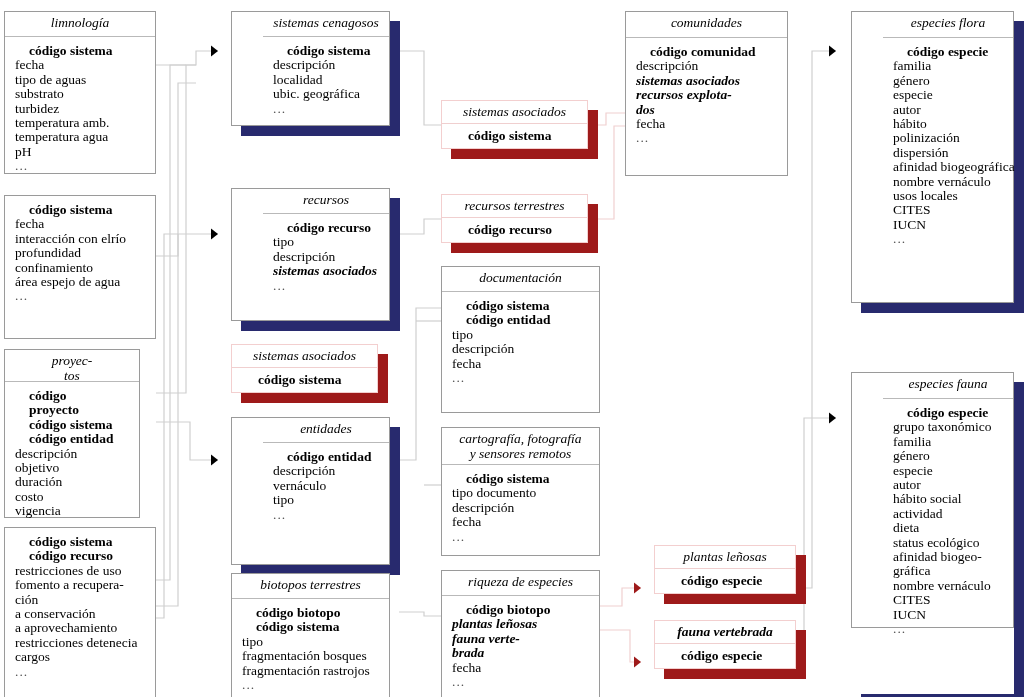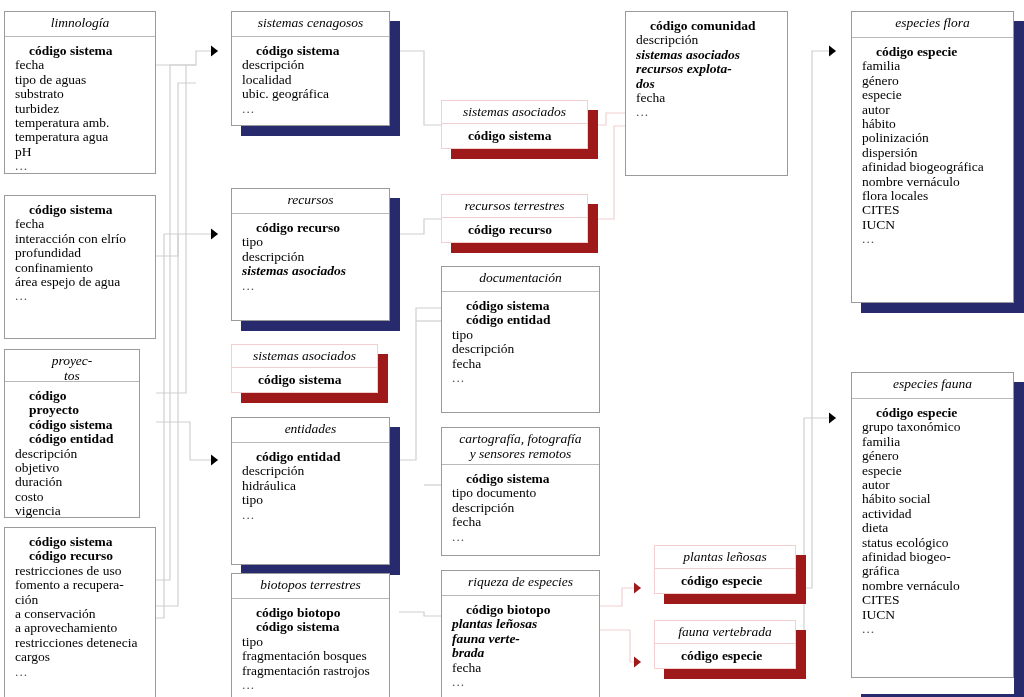"sistemas cenagosos" .ent.navy { padding-left: none -> 31px }
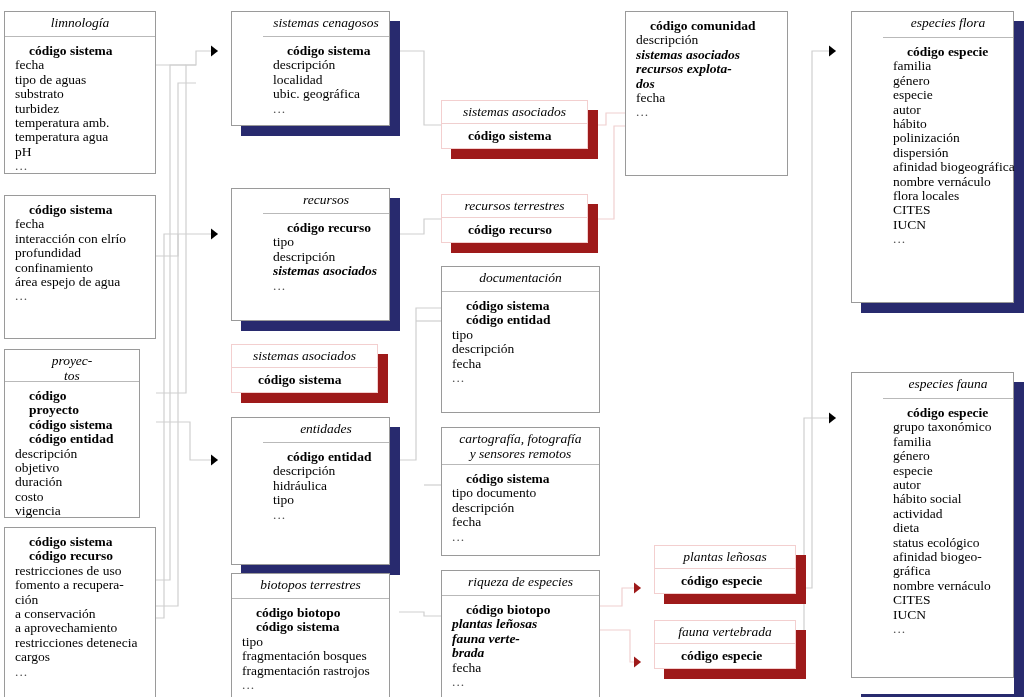"comunidades" div.hdr { html: none -> <div>comunidades</div> }
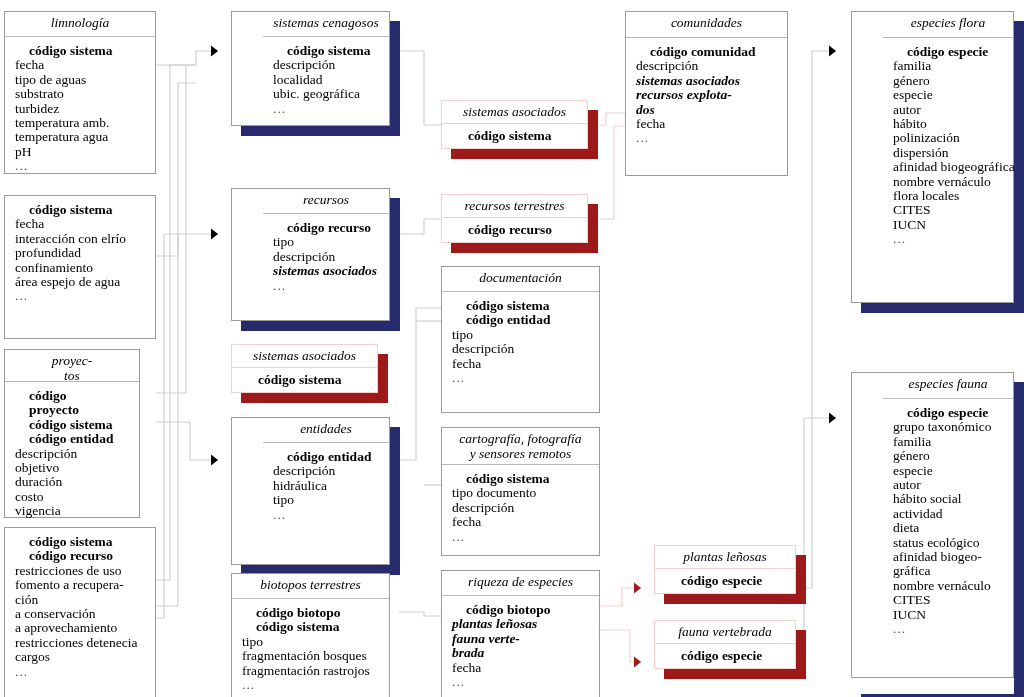"flora locales" div { text: flora -> usos }
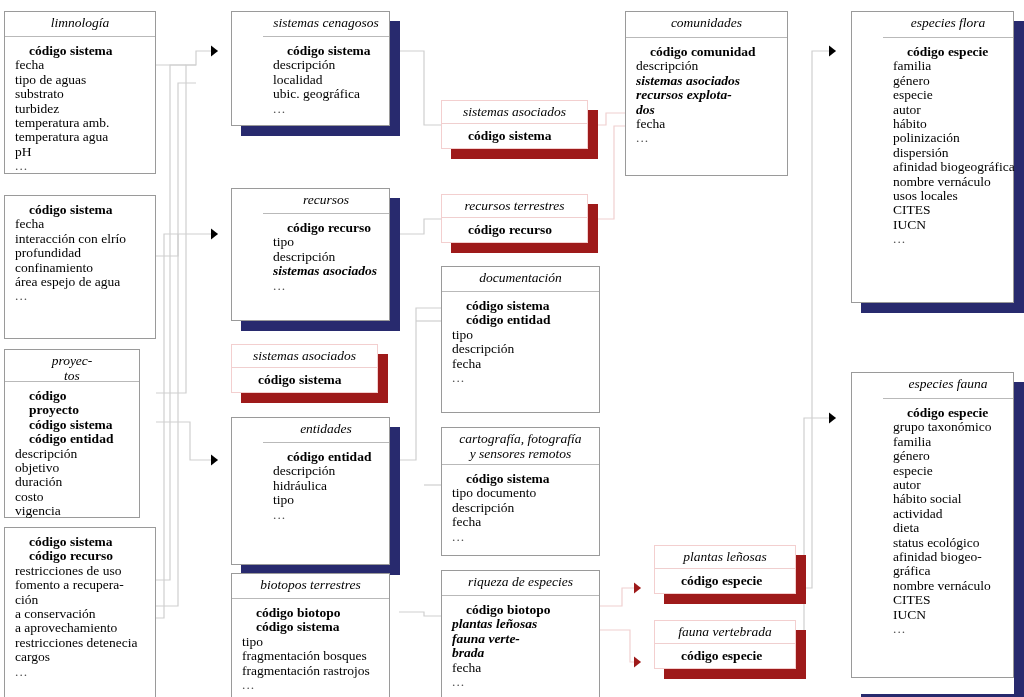"especies fauna" div.ent { height: 306px -> 256px }
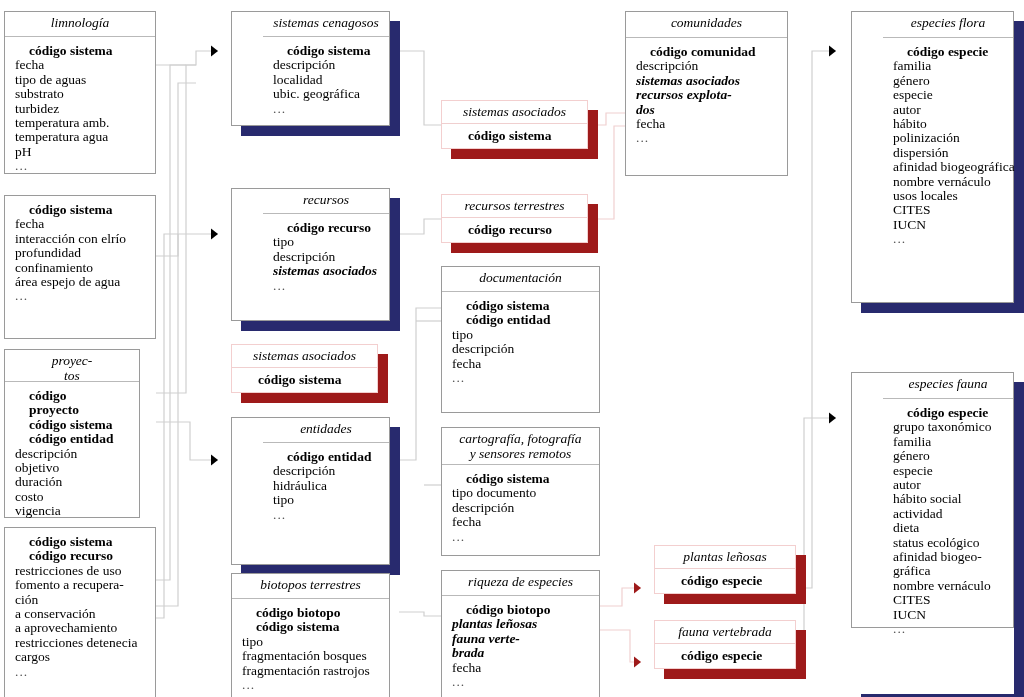"hidráulica" div { text: hidráulica -> vernáculo }
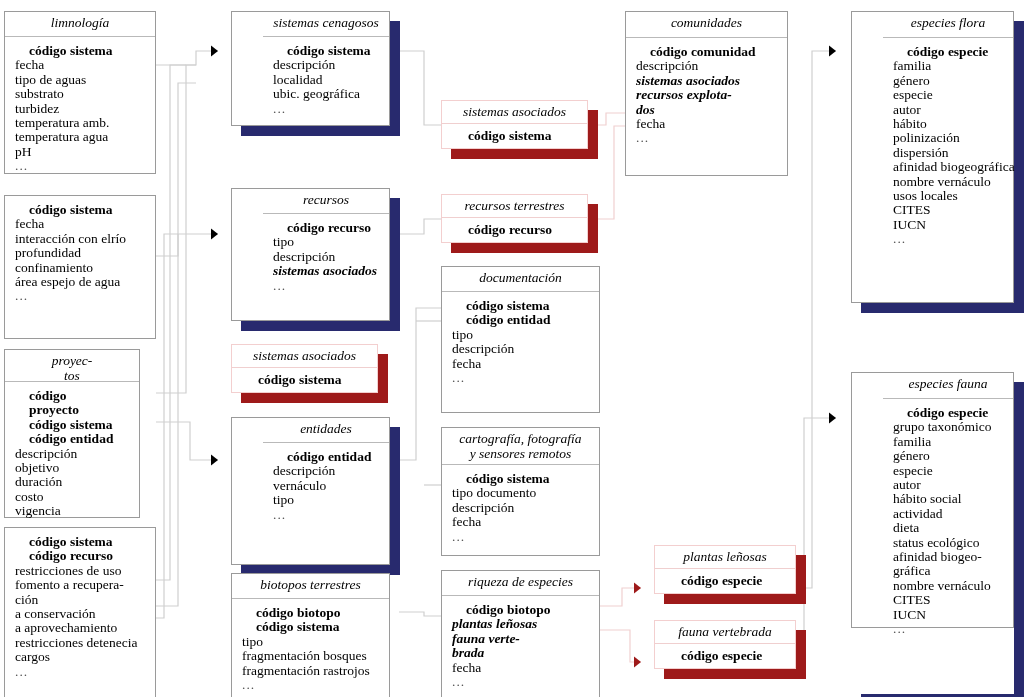"fauna vertebrada" div.hdr { font-weight: none -> bold }
